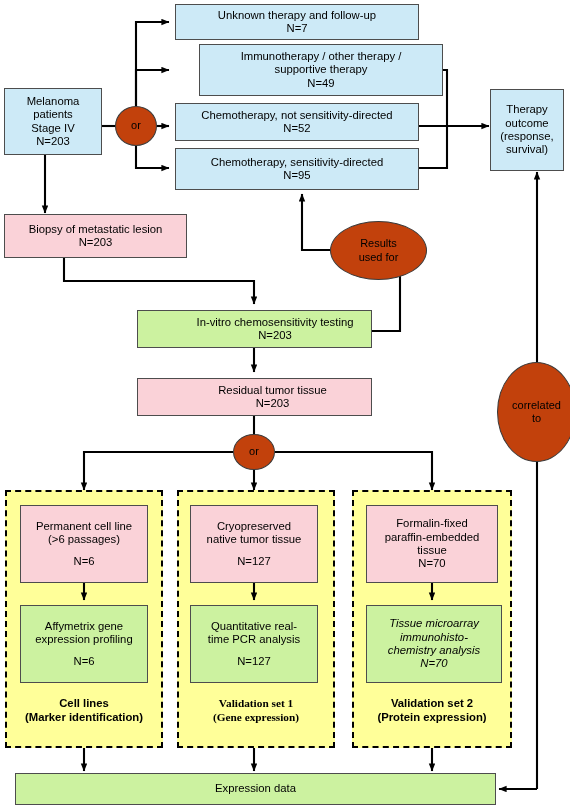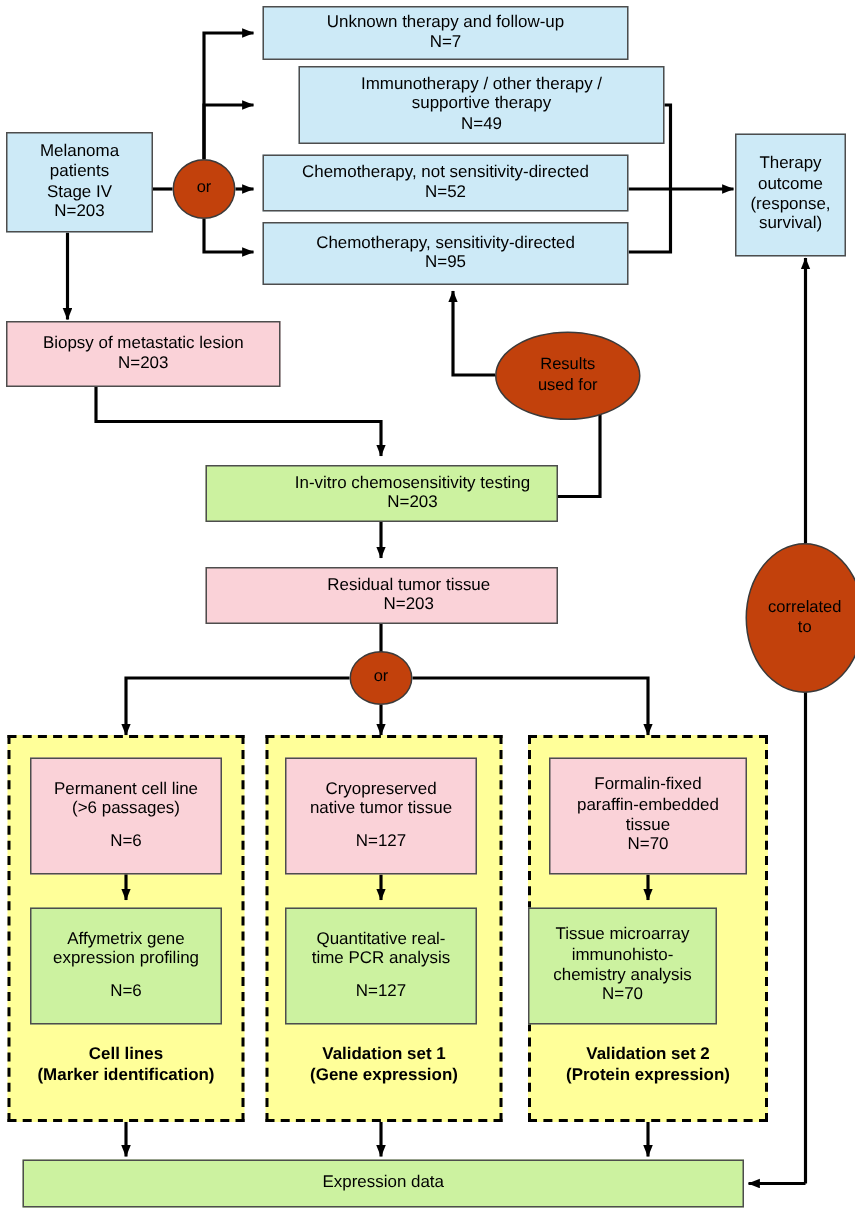"Tissue microarray" div.node { font-style: none -> italic; left: 352px -> 366px; width: 126px -> 136px }
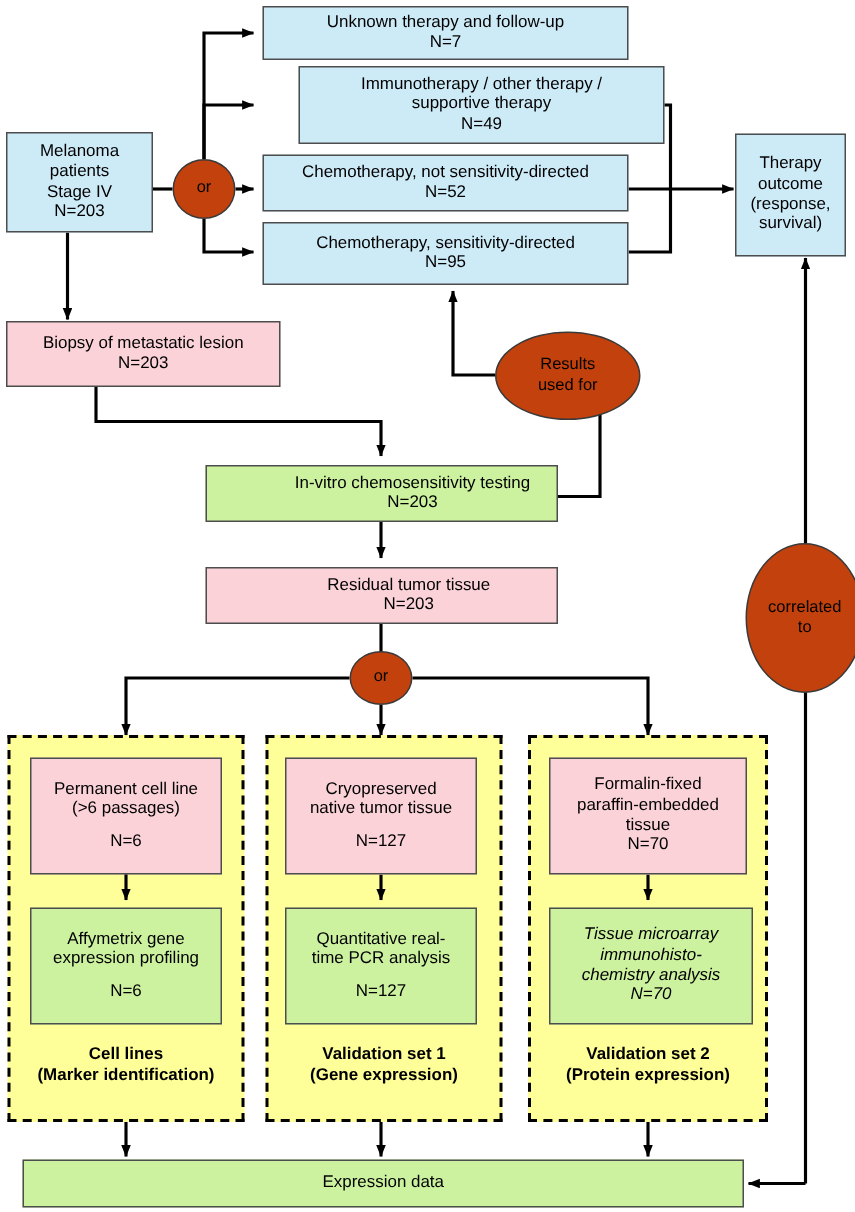"Validation set 1" div.grouplabel { font-family: none -> Liberation Serif, serif }
